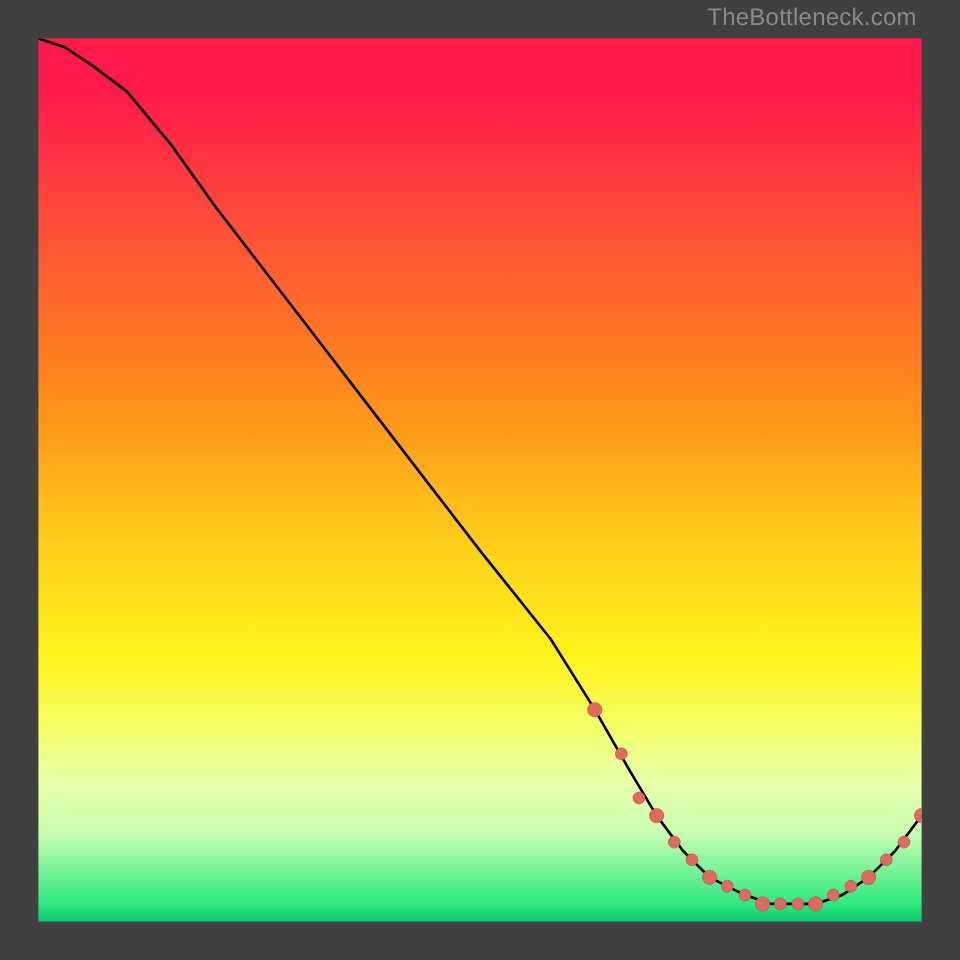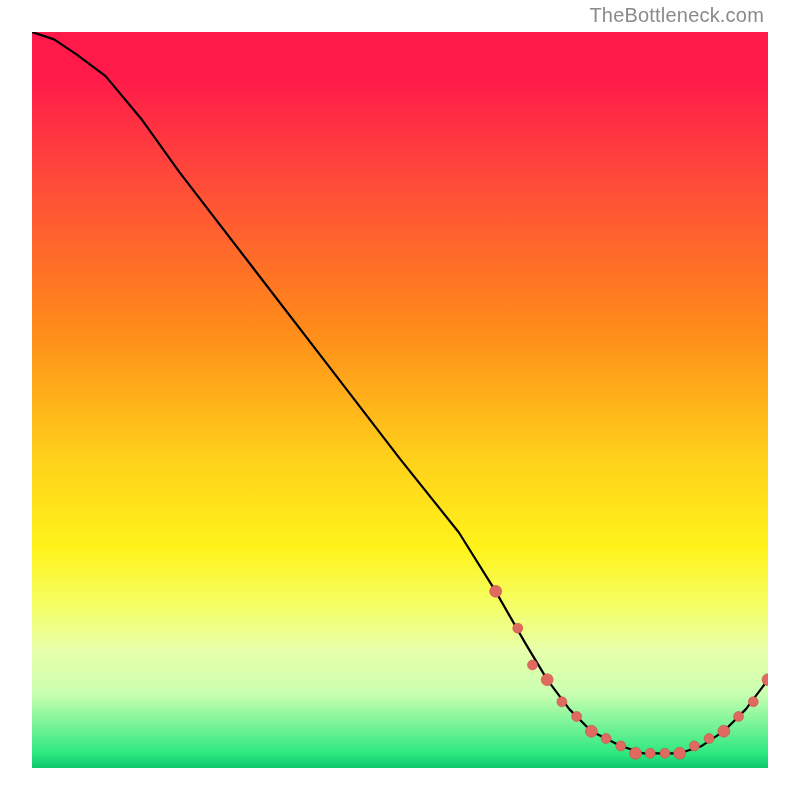"TheBottleneck.com" .stage { background: #ffffff -> #404040 }
